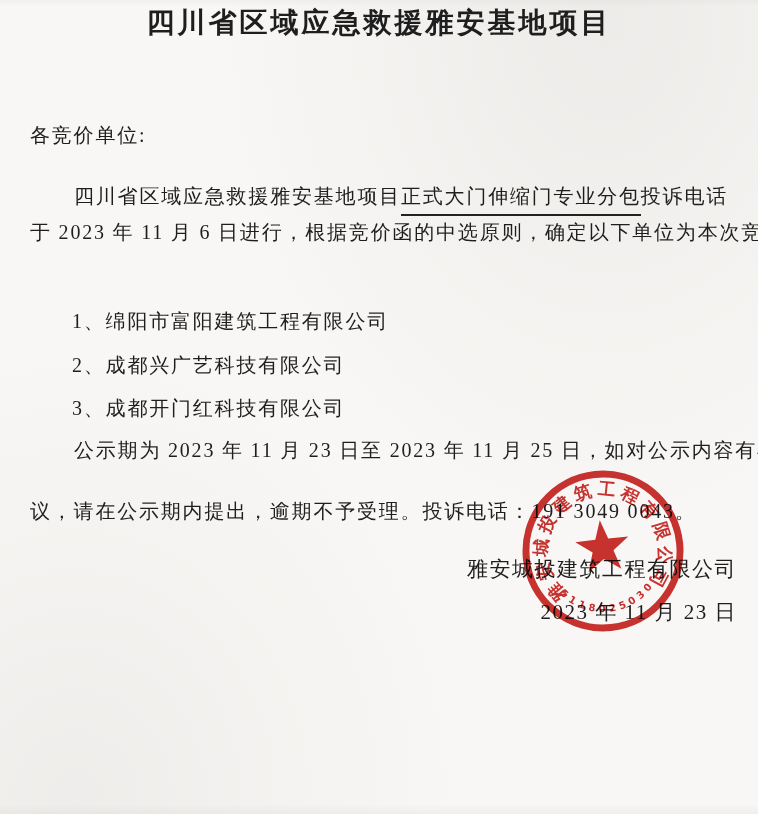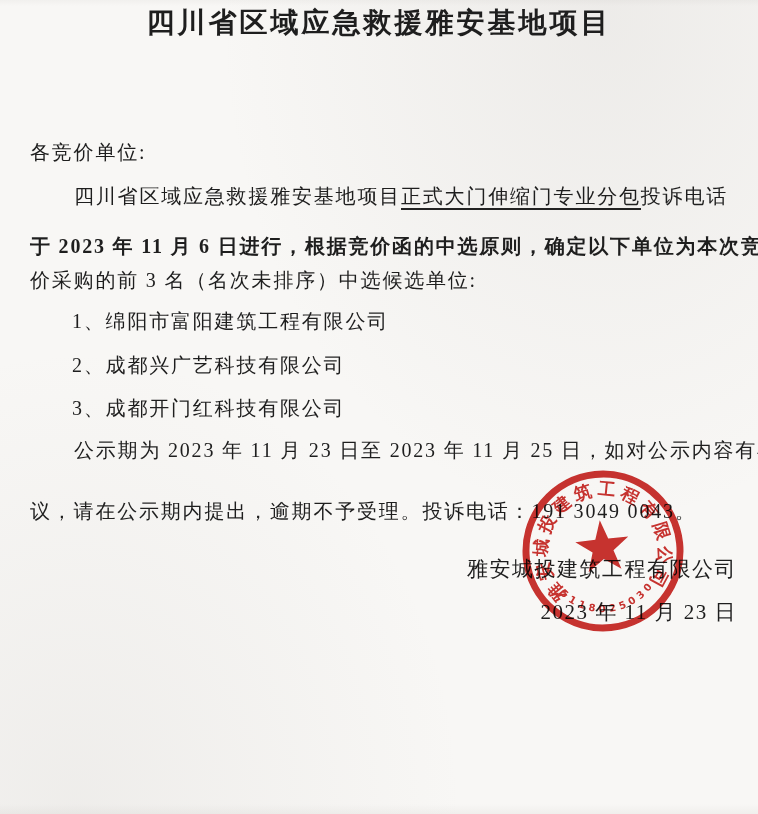"各竞价单位:" .salutation { top: 139px -> 122px }
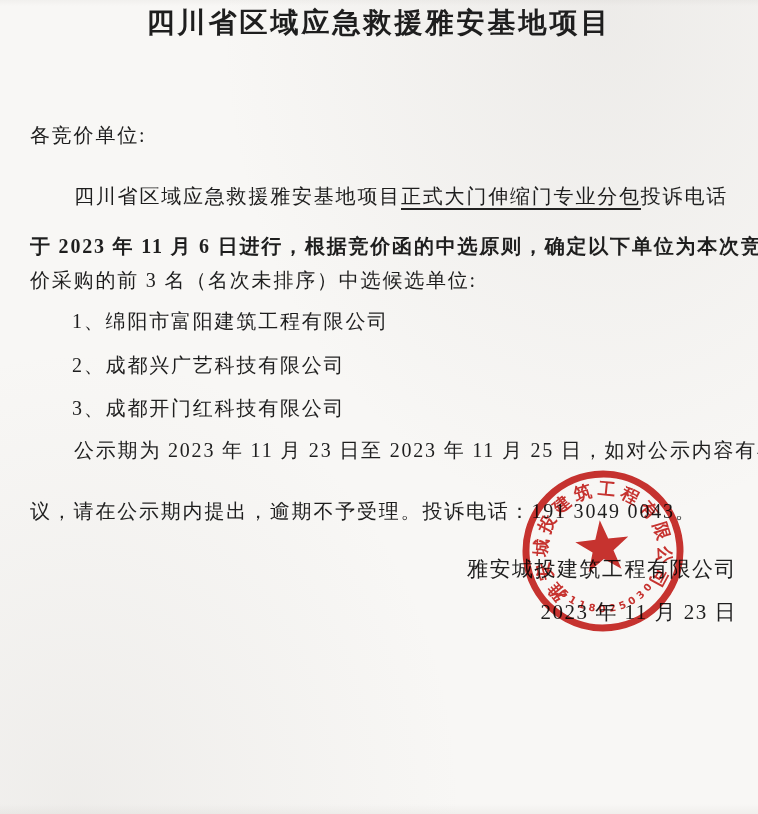"正式大门伸缩门专业分包" .u { padding-bottom: 1px -> 7px }
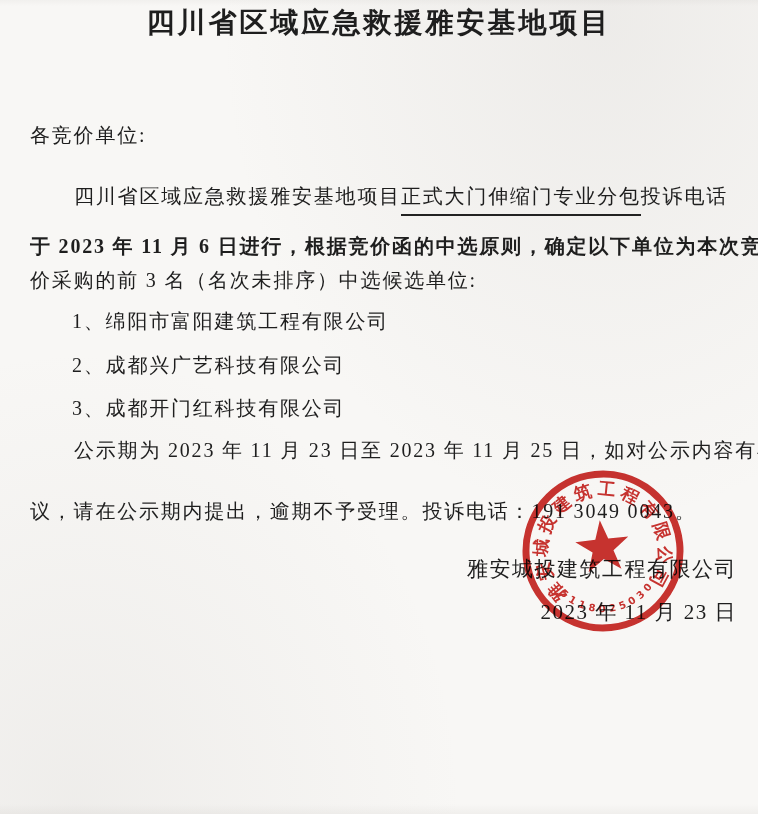"于 2023 年 11 月" .p1l2 { font-weight: bold -> none; top: 233px -> 219px }
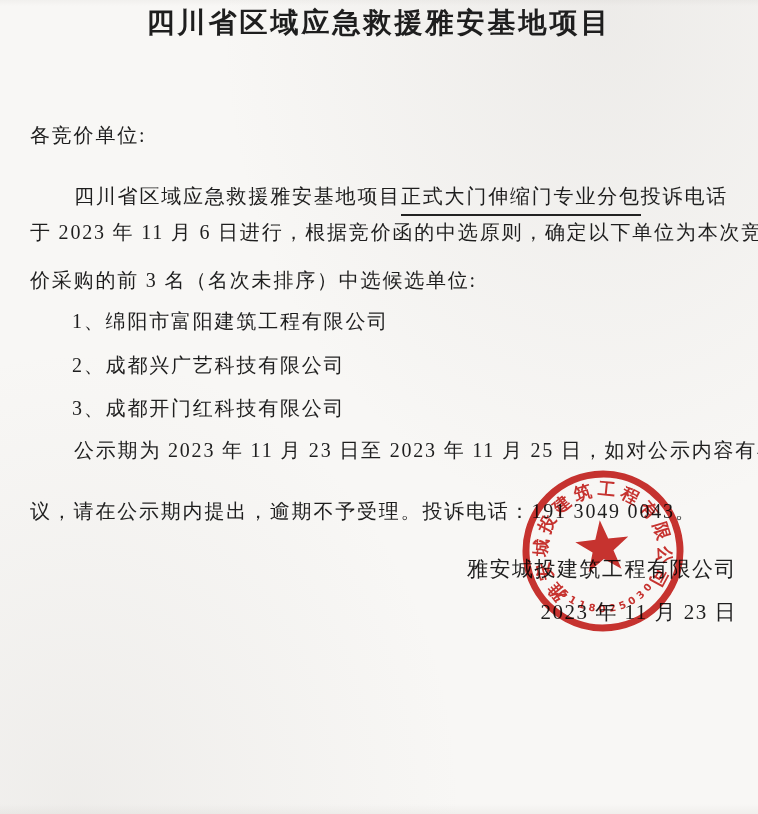"价采购的前 3 名（名次未排序）中选候选单位:" div.bline { html: <div>价采购的前 3 名（名次未排序）中选候选单位:</div> -> none }
